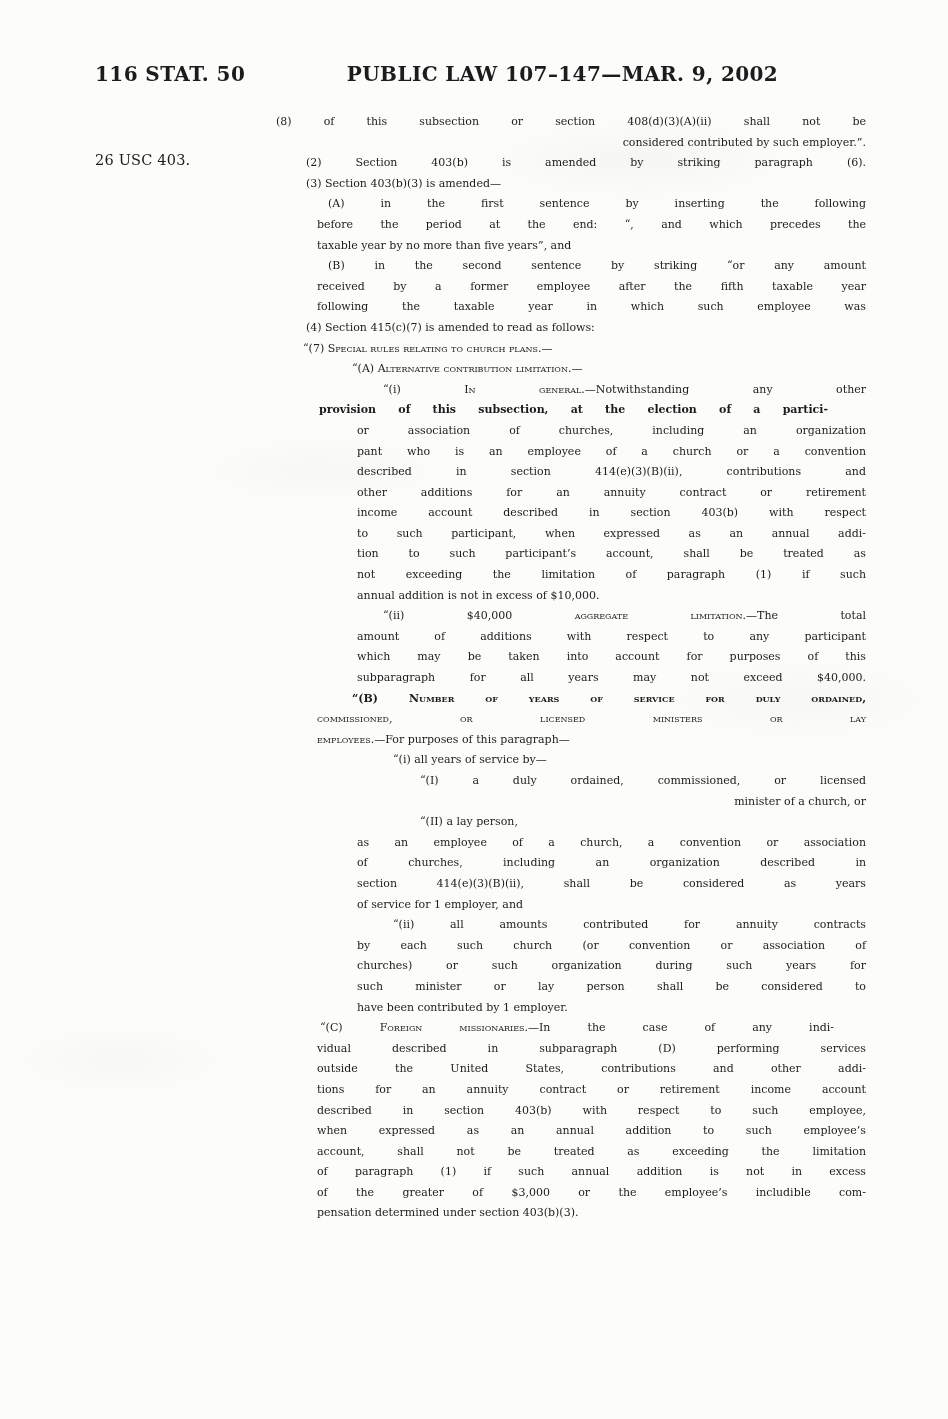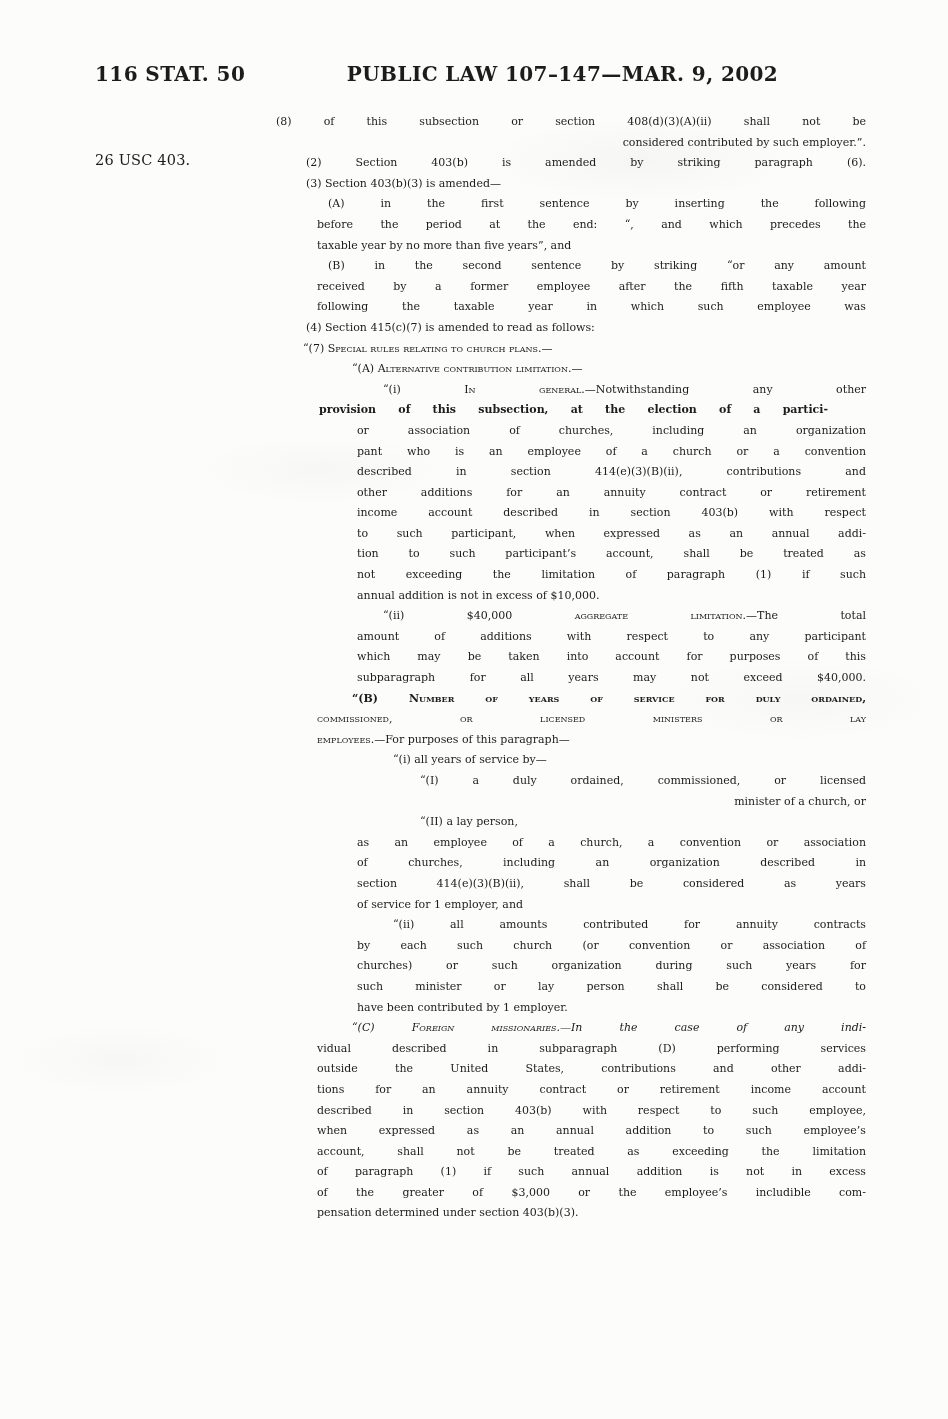"“(C) Foreign missionaries.—In the case" div.line { font-style: italic -> none; margin-left: 80px -> 48px }
